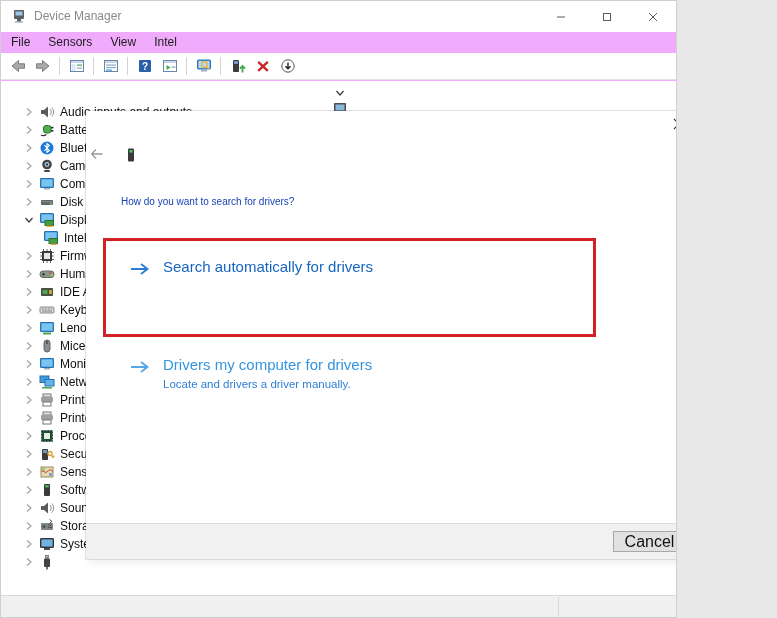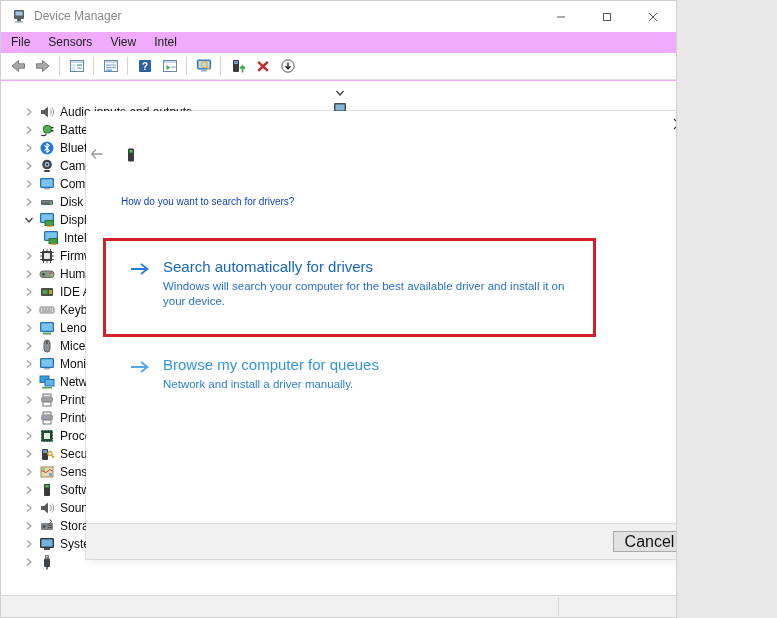"Windows will search your computer" div.opt-desc { html: <div>Windows will search your computer for the best available driver and install it on your device.</div> -> none }
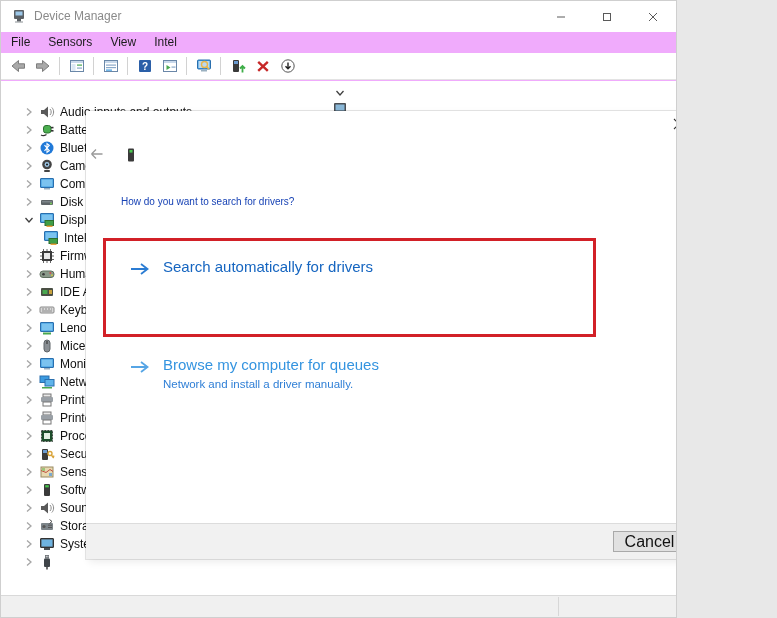"Browse my computer for queues" div.opt-title { text: Browse my computer for queues -> Drivers my computer for drivers }
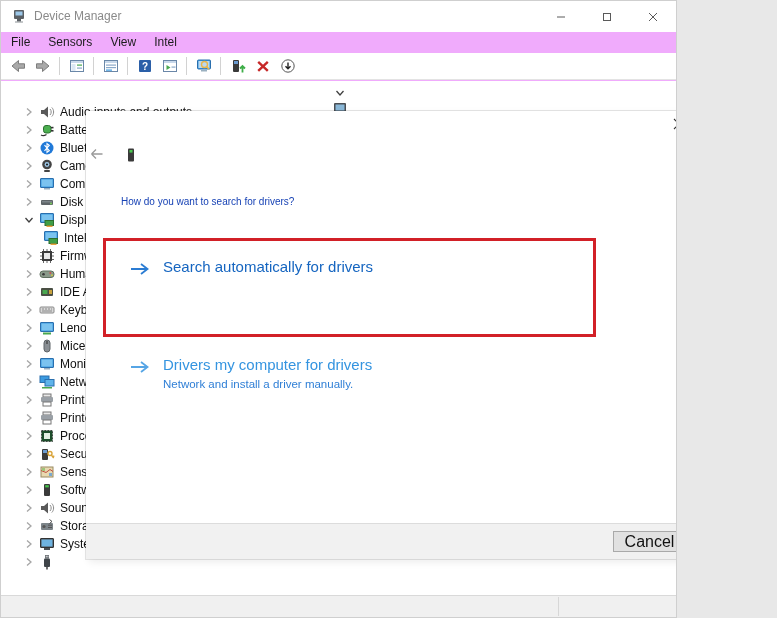"Network and install a driver" div.opt-desc { text: Network and install -> Locate and drivers }
